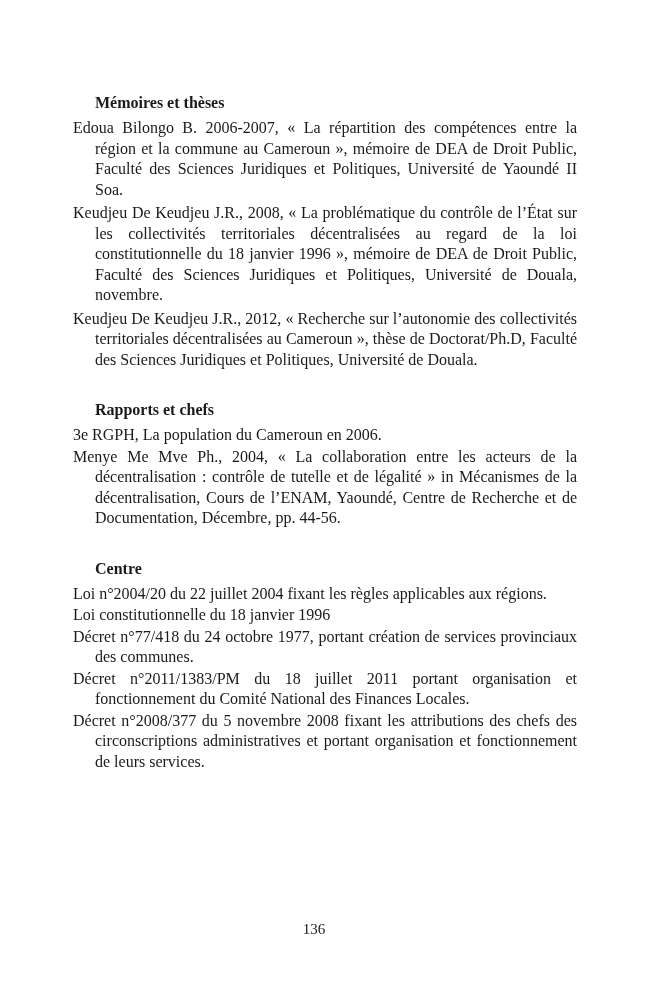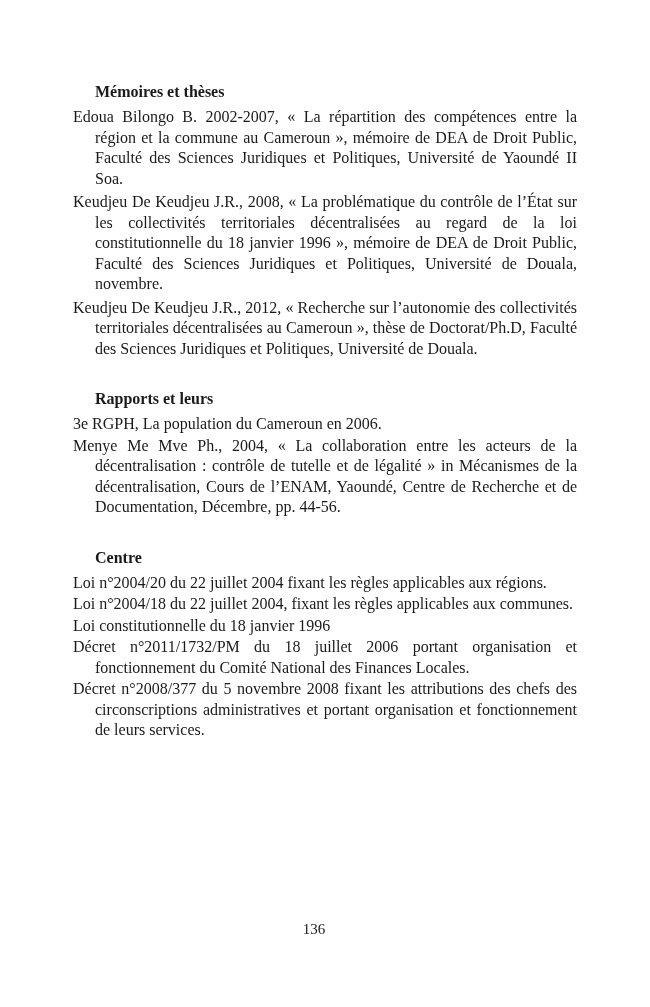"Mémoires et thèses" .page { top: 82px -> 93px }
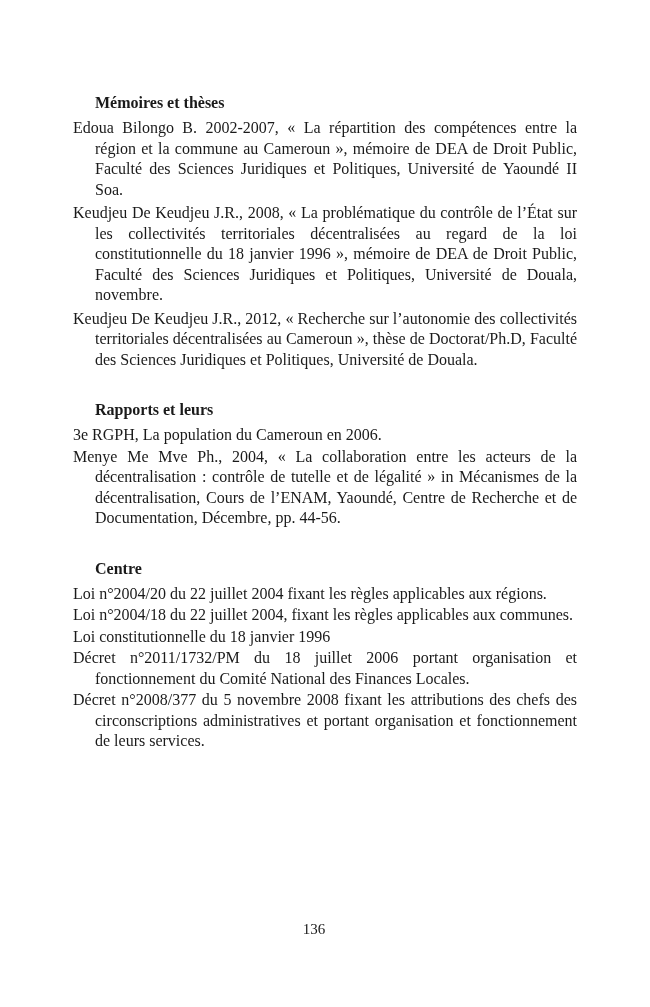"Edoua Bilongo B. 2002-2007, «" p.entry { text: 2002-2007 -> 2006-2007 }
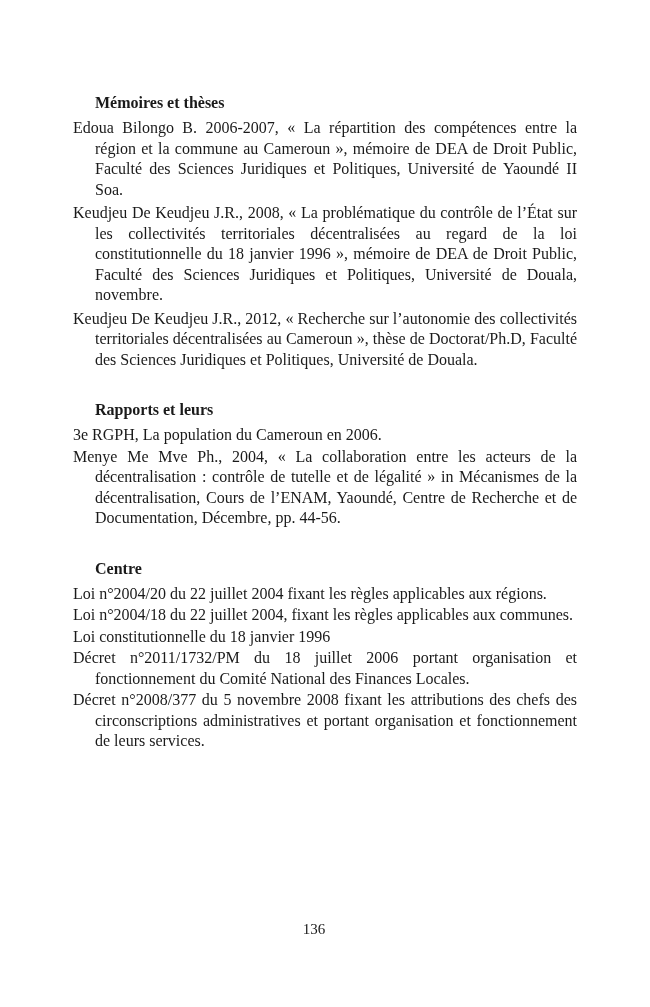"Rapports et leurs" div.section-title { text: leurs -> chefs }
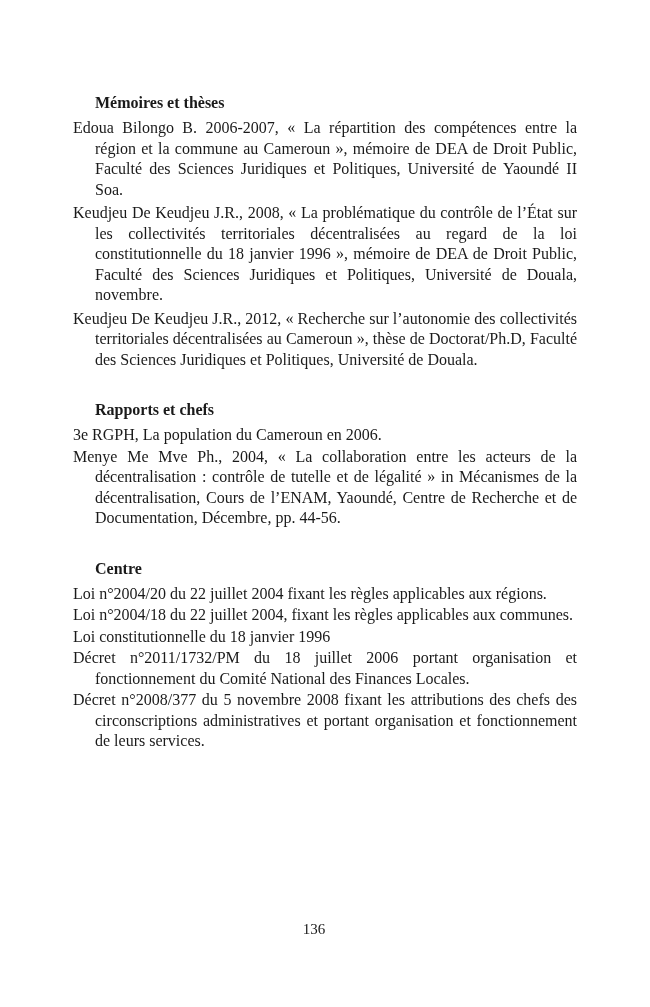"Loi n°2004/18 du 22 juillet" p.entry { html: <p>Loi n°2004/18 du 22 juillet 2004, fixant les règles applicables aux communes.</p> -> none }
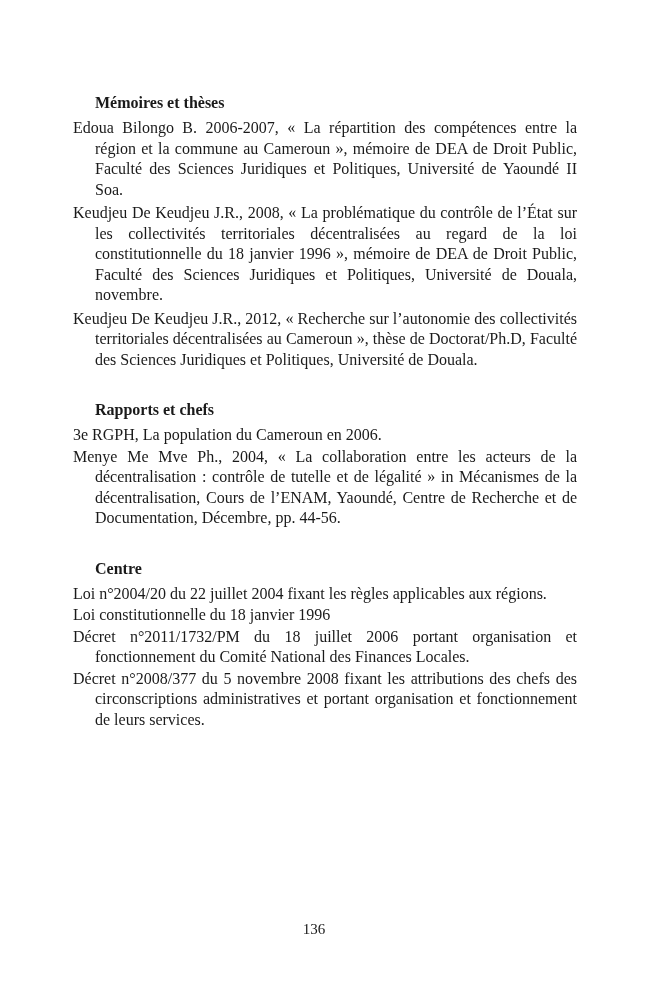"Décret n°77/418 du 24 octobre" p.entry { html: none -> <p>Décret n°77/418 du 24 octobre 1977, portant création de services provinciaux des communes.</p> }
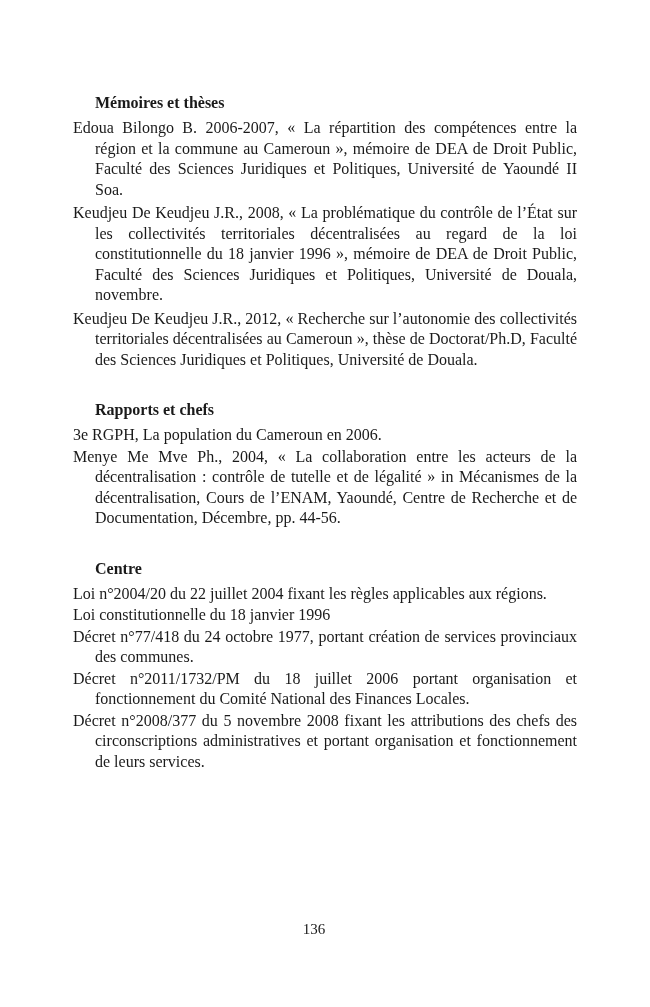"Décret n°2011/1732/PM du 18 juillet" p.entry { text: 2011/1732/PM du 18 juillet 2006 -> 2011/1383/PM du 18 juillet 2011 }
